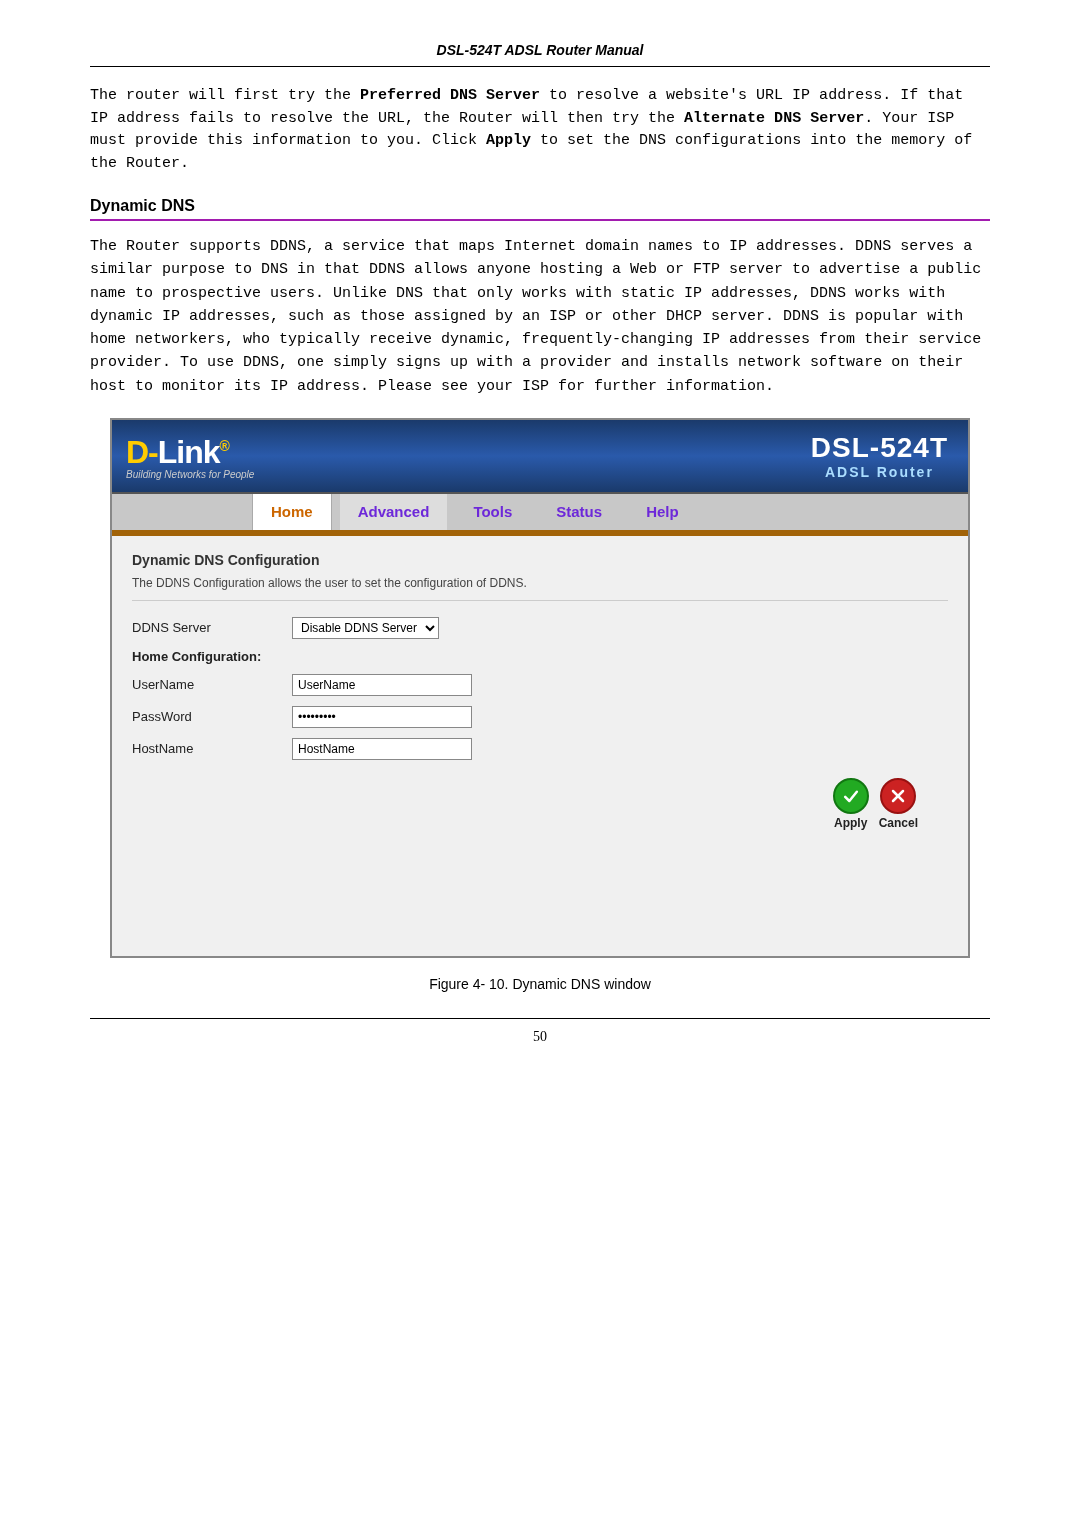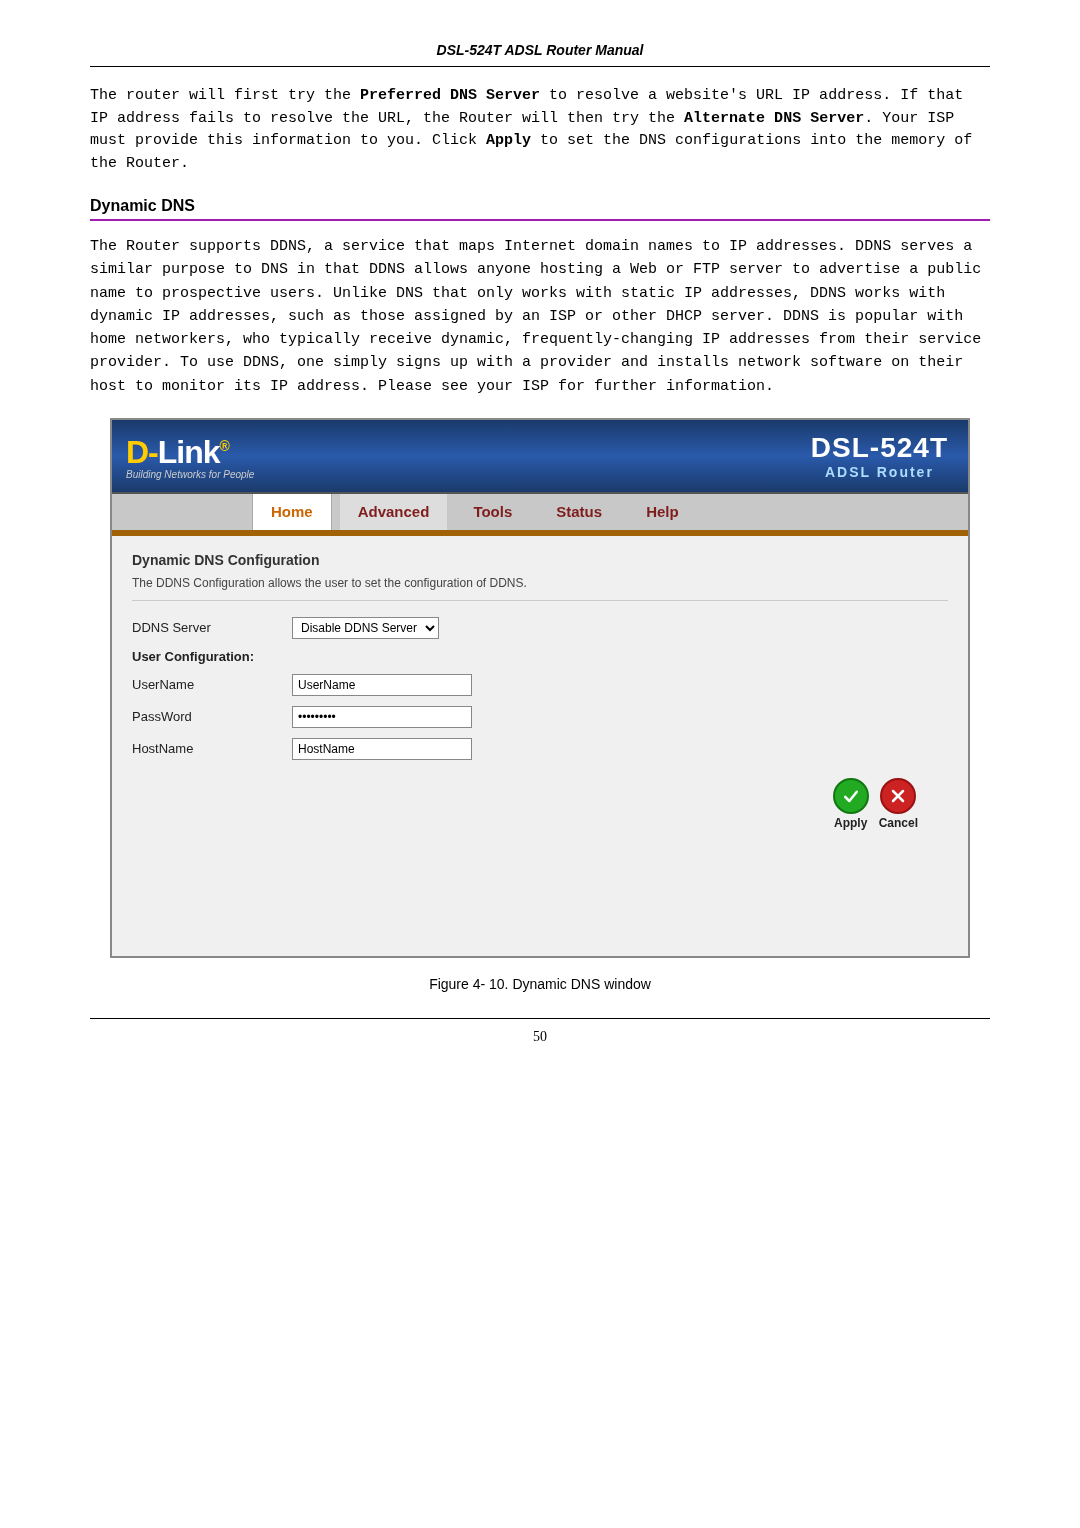"Advanced" .nav-item { color: #7f1d1d -> #6d28d9 }
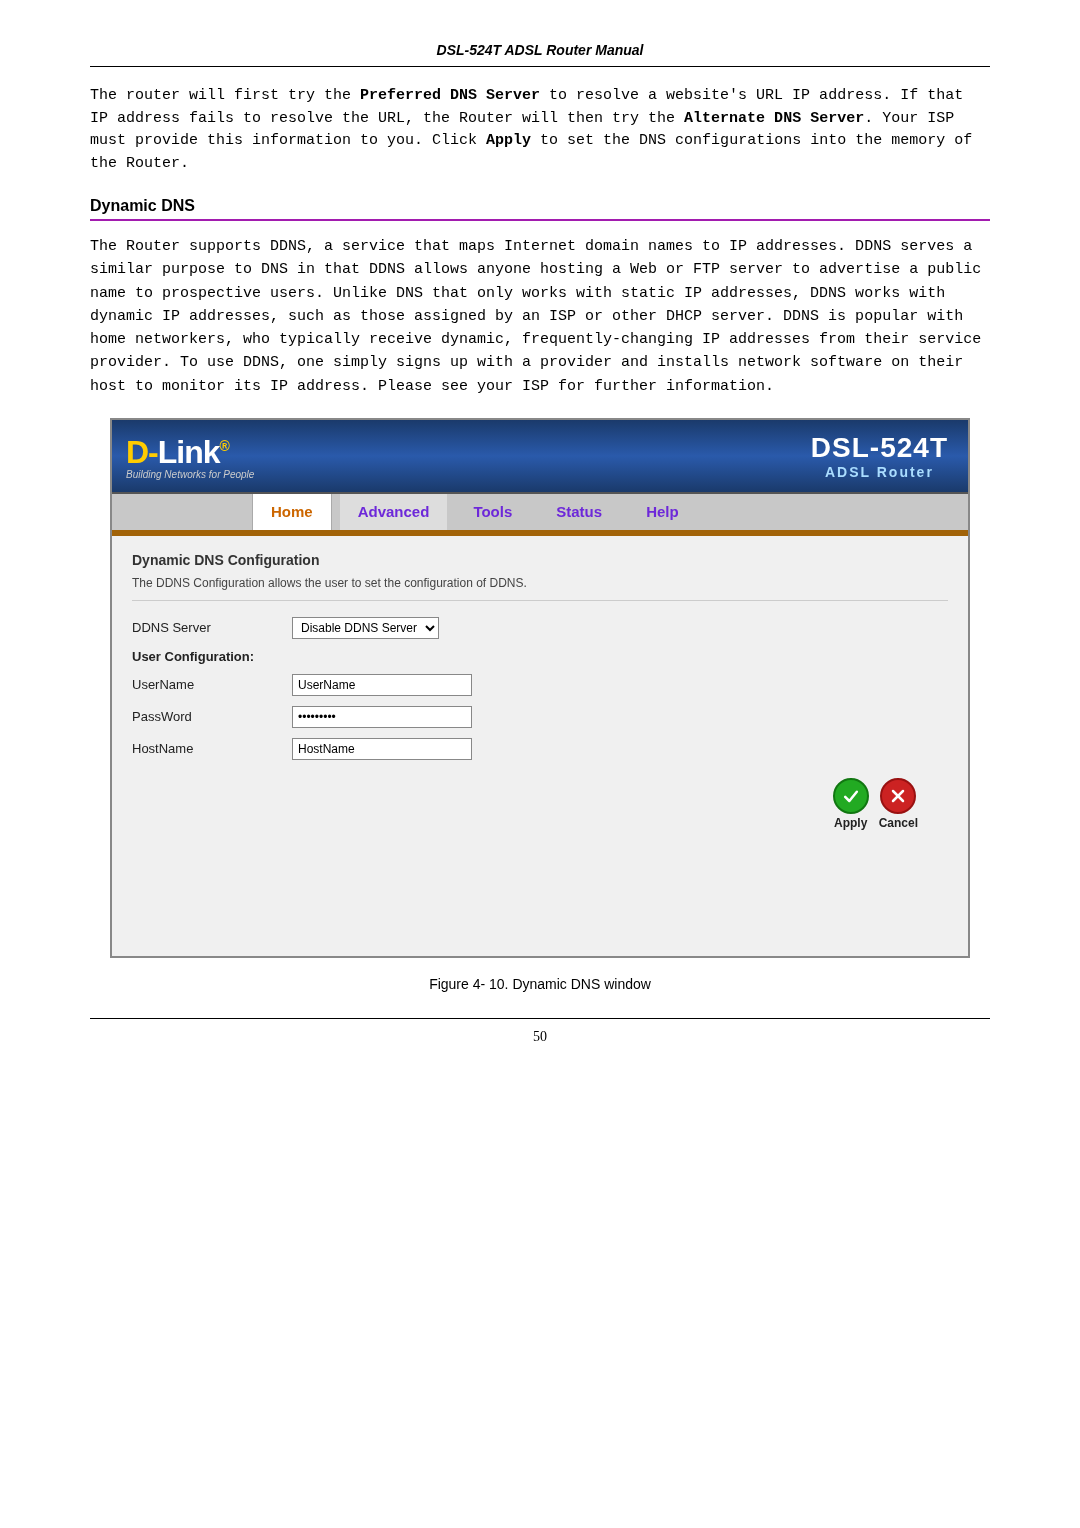"User Configuration:" div.user-config-label { text: User -> Home }
